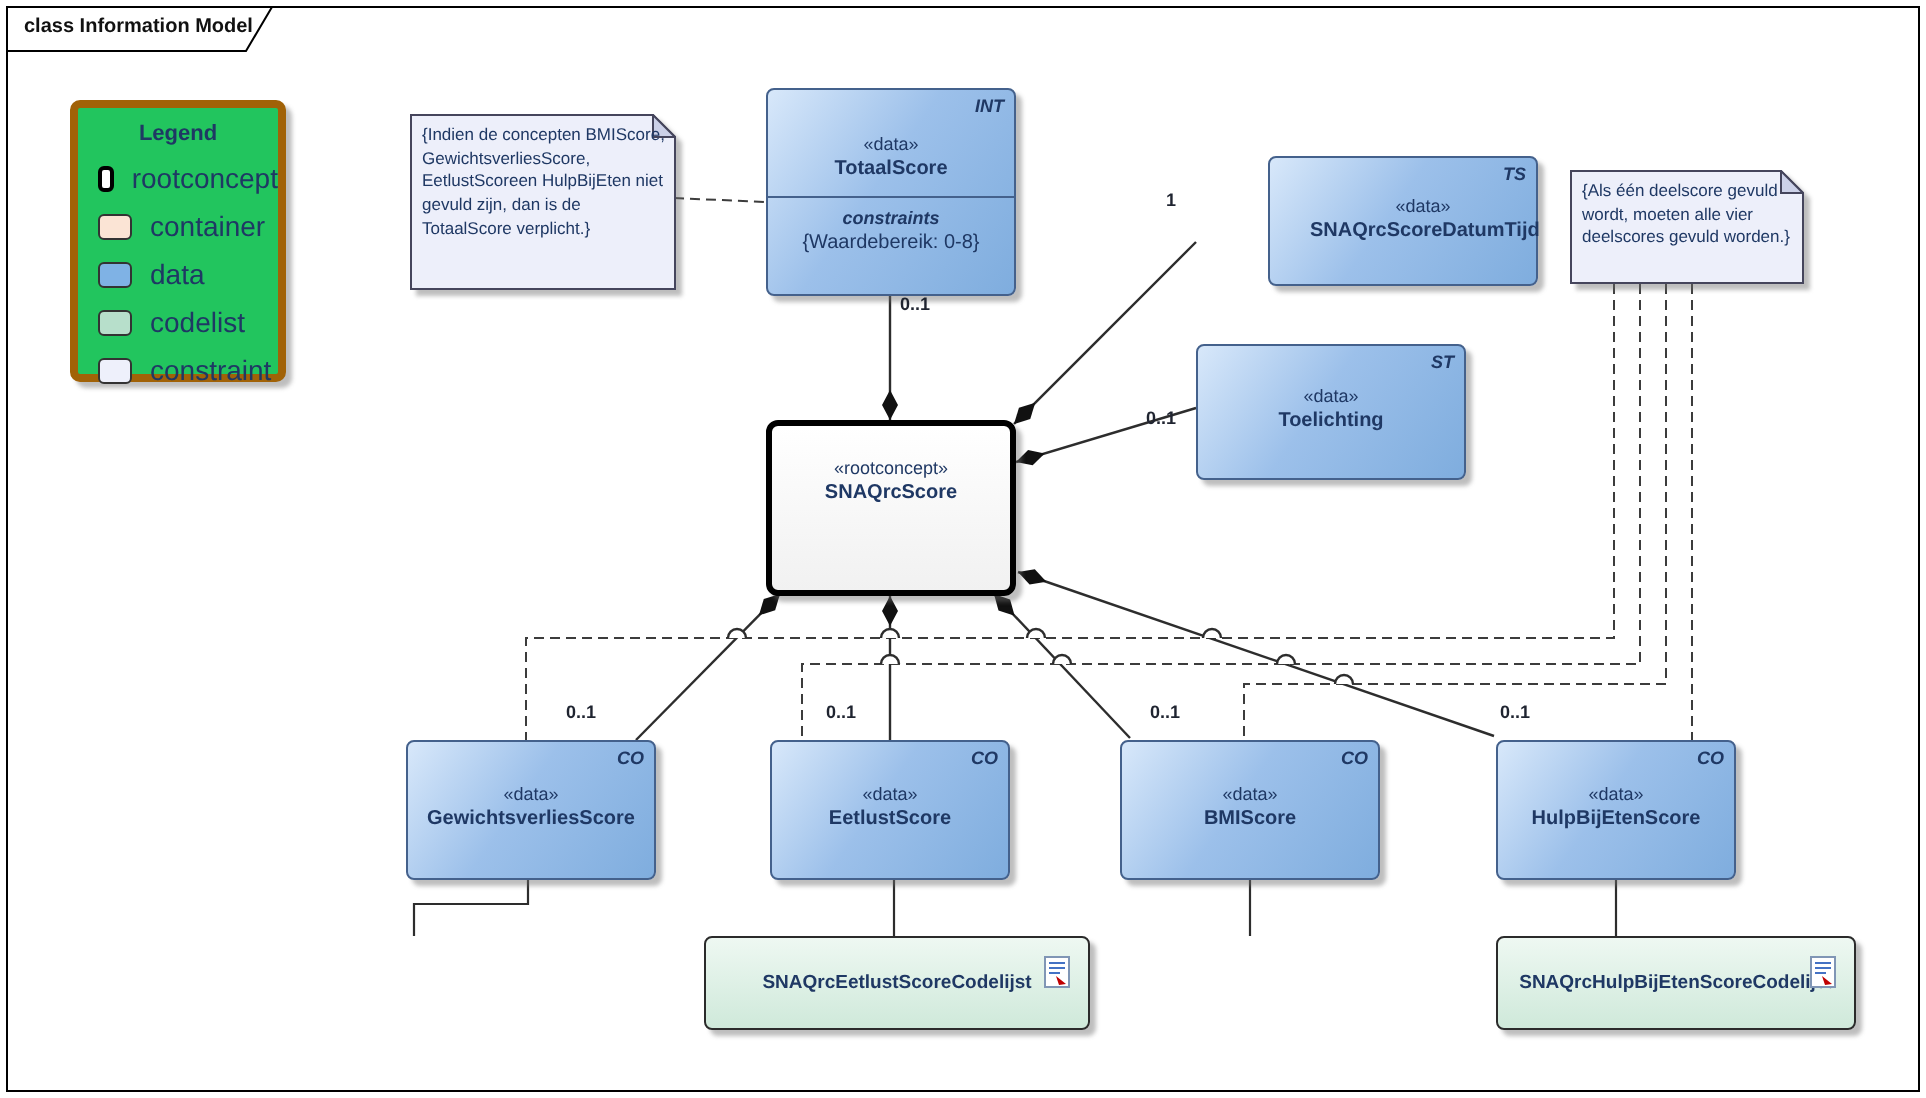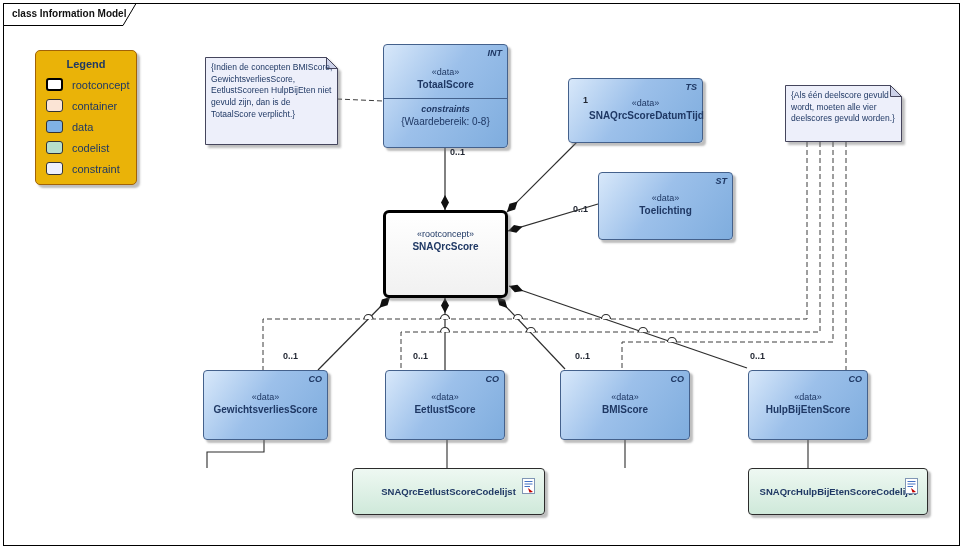"Legend" .legend { background: #eab308 -> #22c55e; border: 1px solid #a16207 -> 4px solid #a16207 }
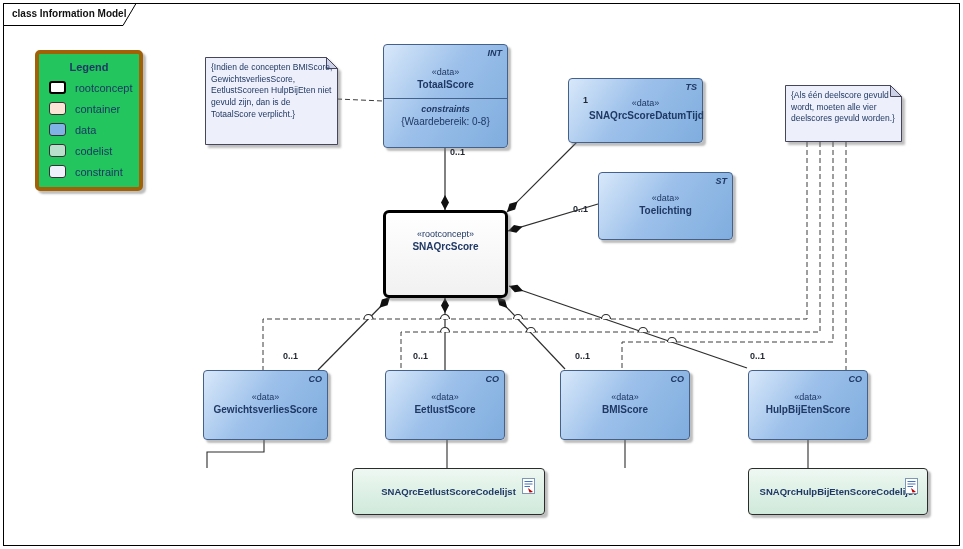"rootconcept" .legend-item .lbl { font-size: 11px -> 14px }
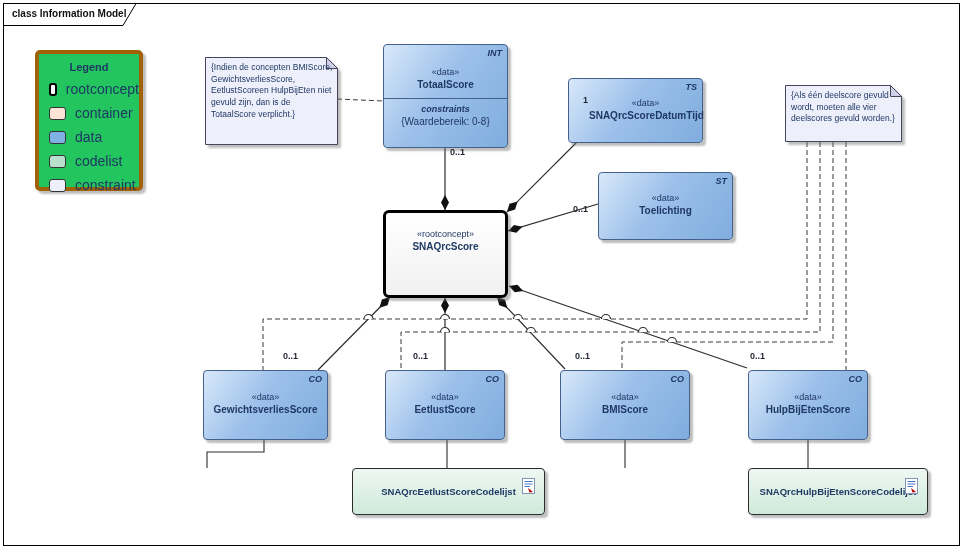"TS" div.box { left: 568px -> 634px }
